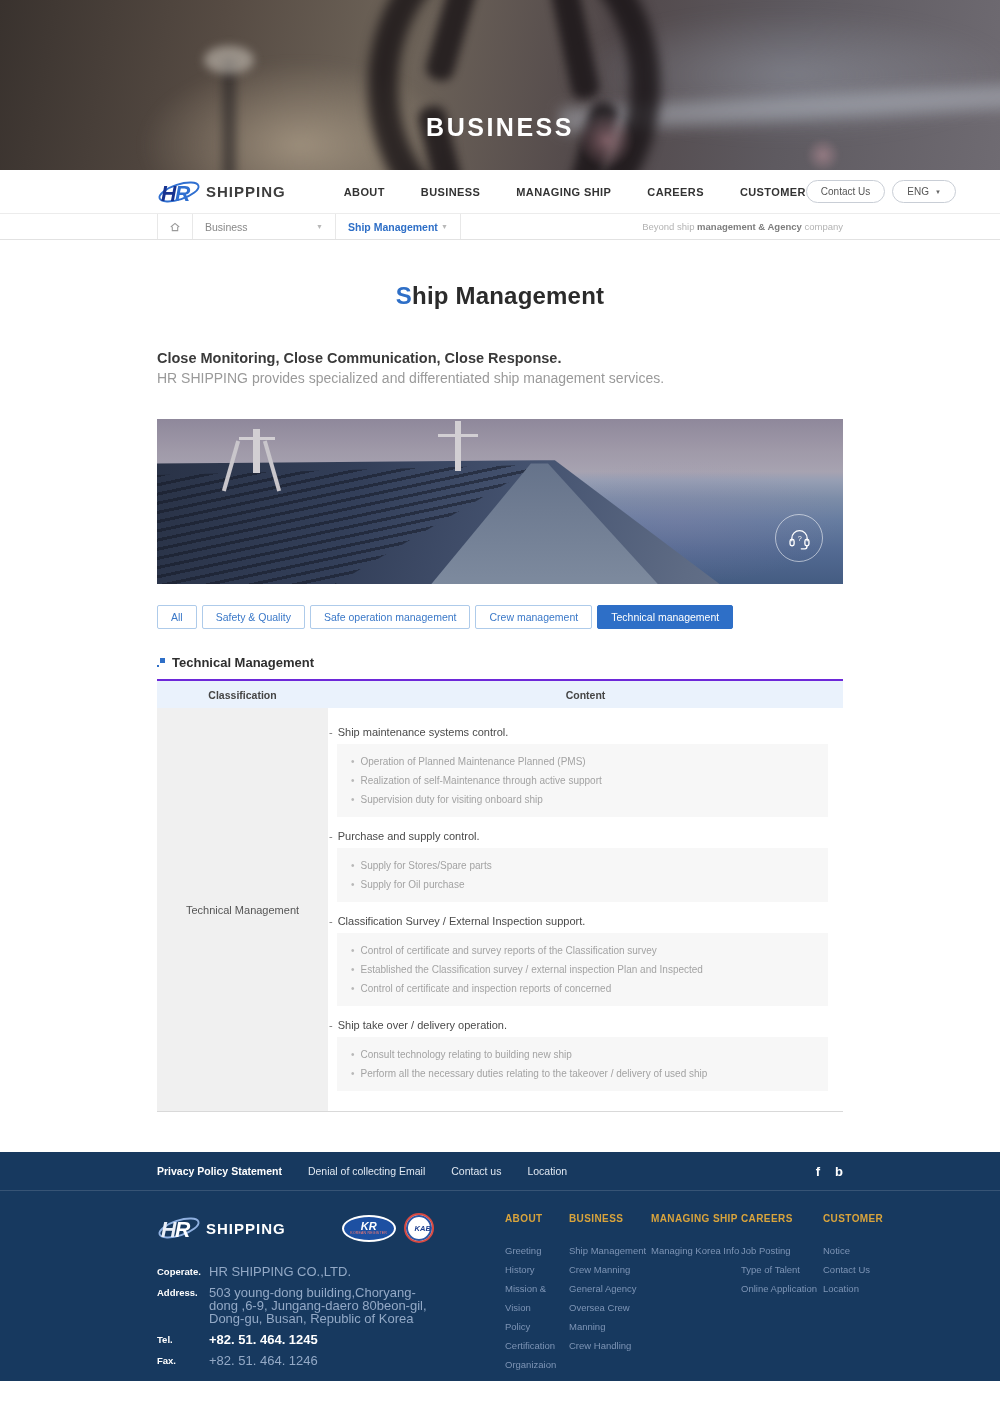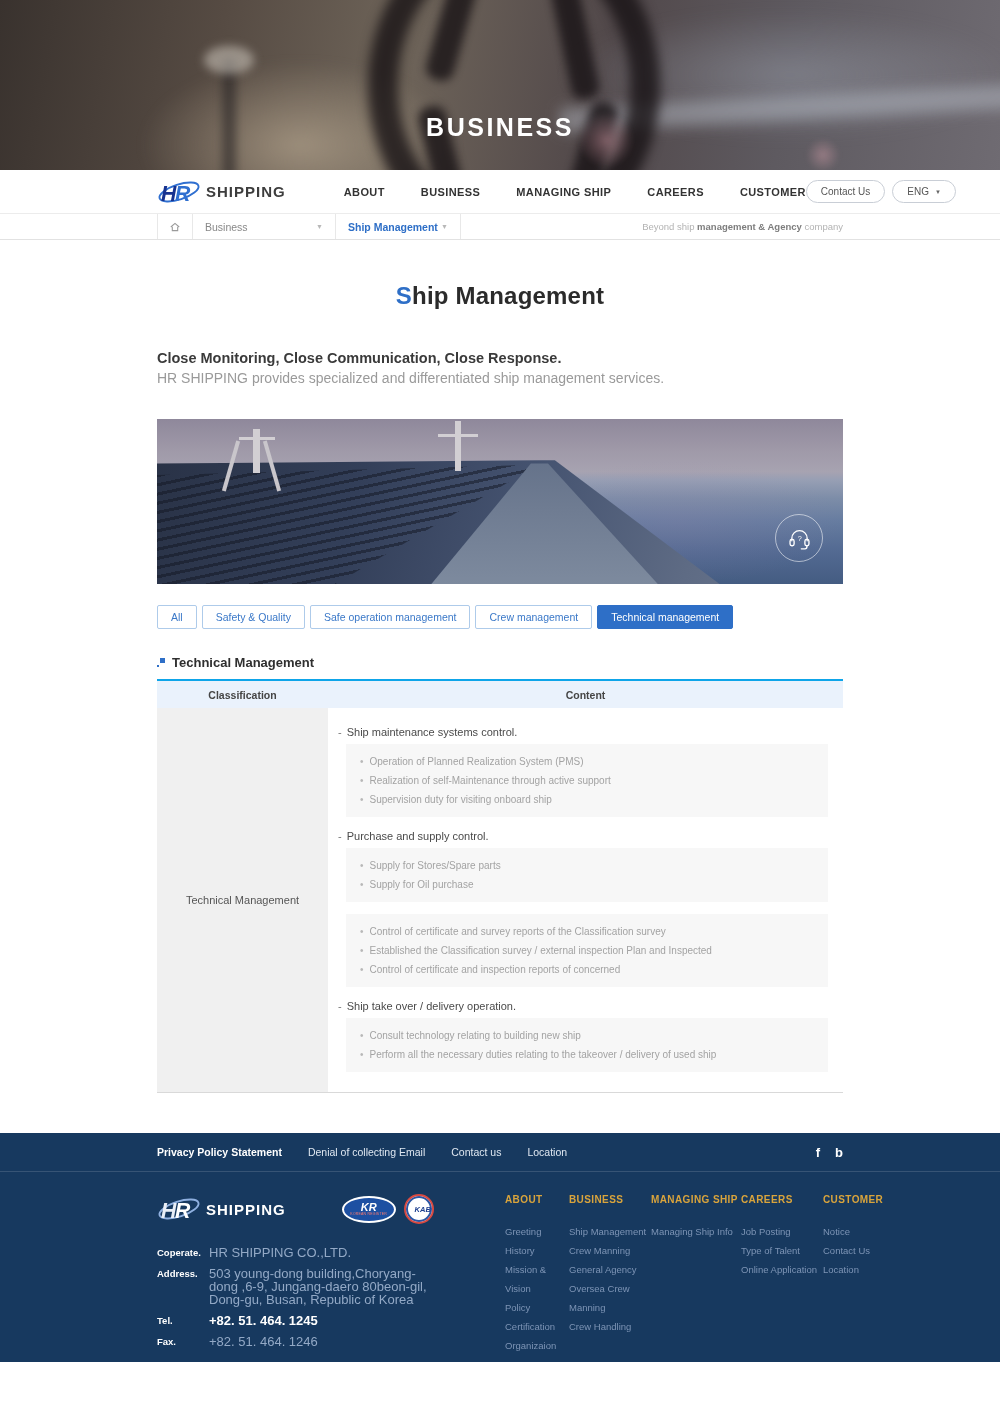"Classification" .mtable { border-top: 2px solid #0ea5e9 -> 2px solid #6d28d9 }
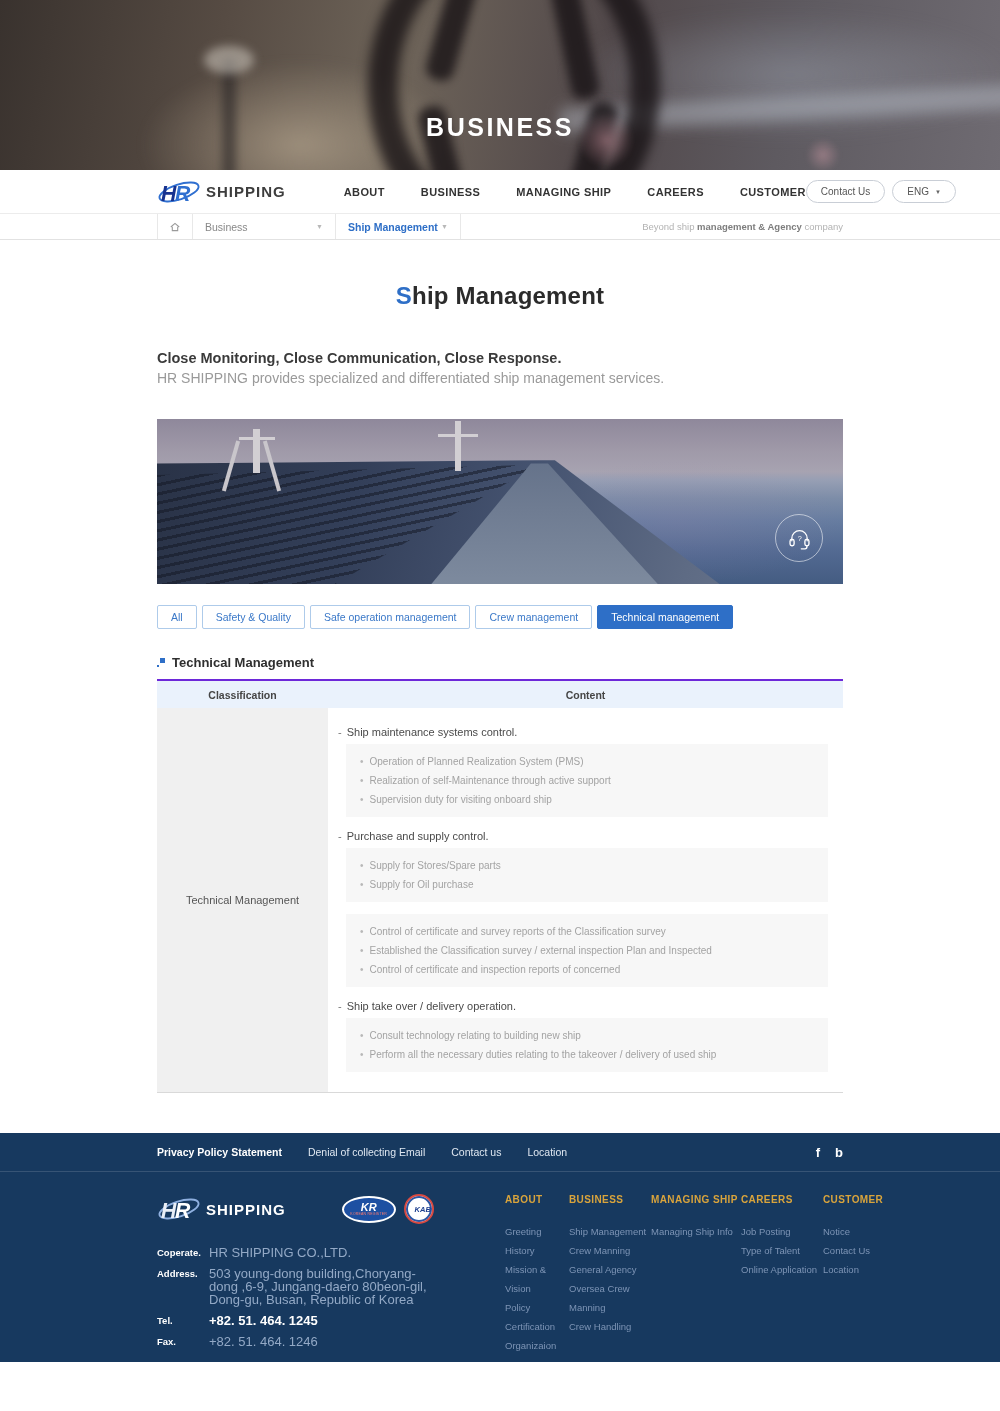"- Ship maintenance systems control." .td-content { padding: 8px 15px 8px 10px -> 8px 15px 8px 1px }
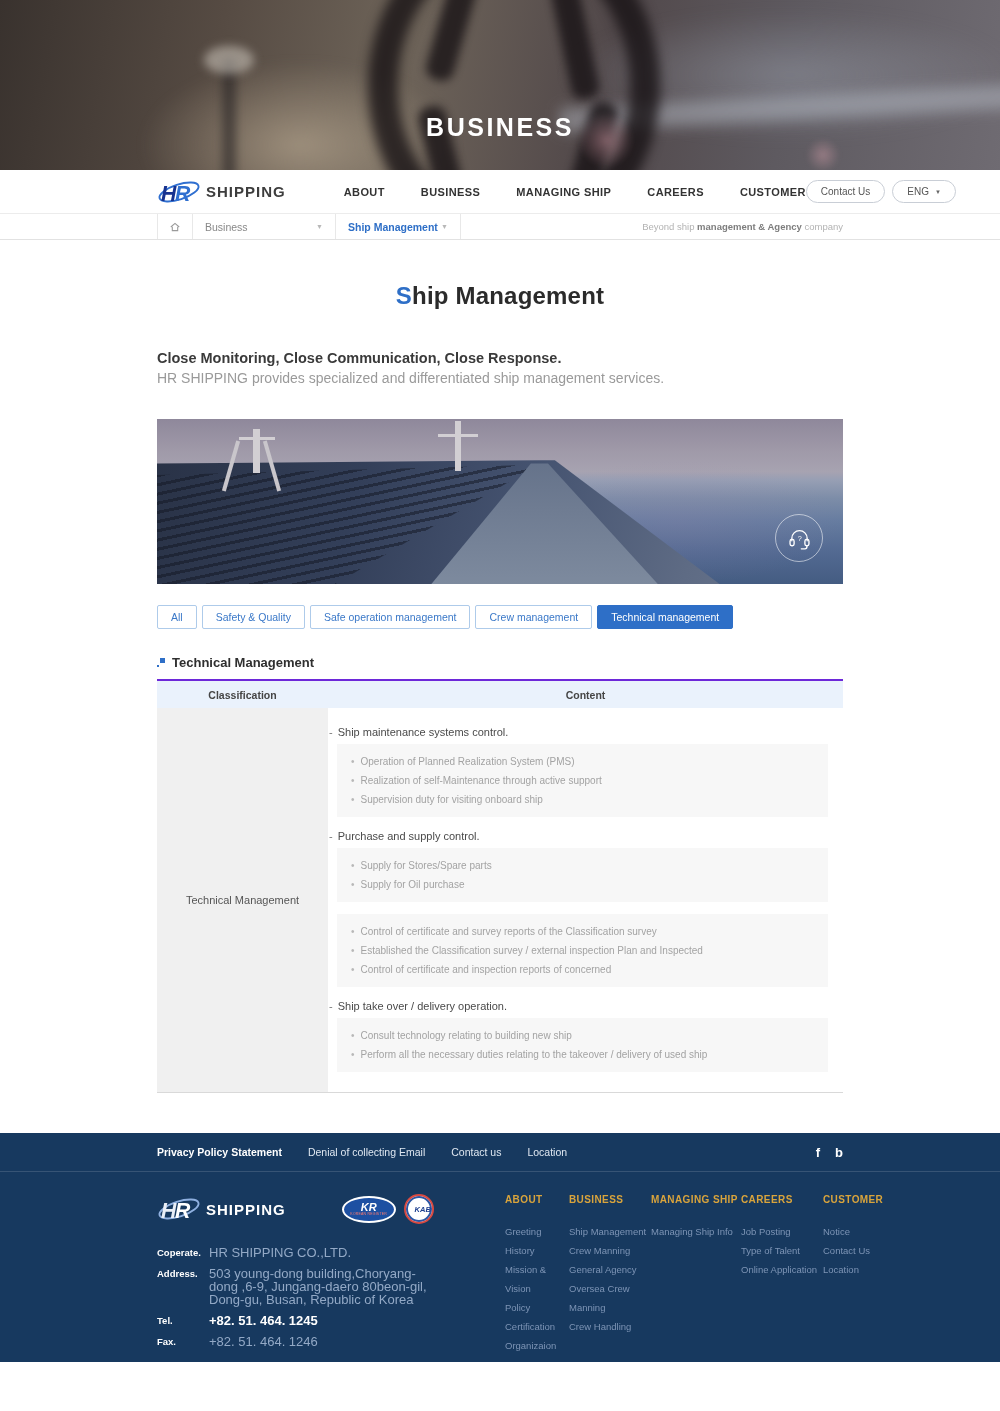"Operation of Planned Realization System" span { text: Realization System -> Maintenance Planned }
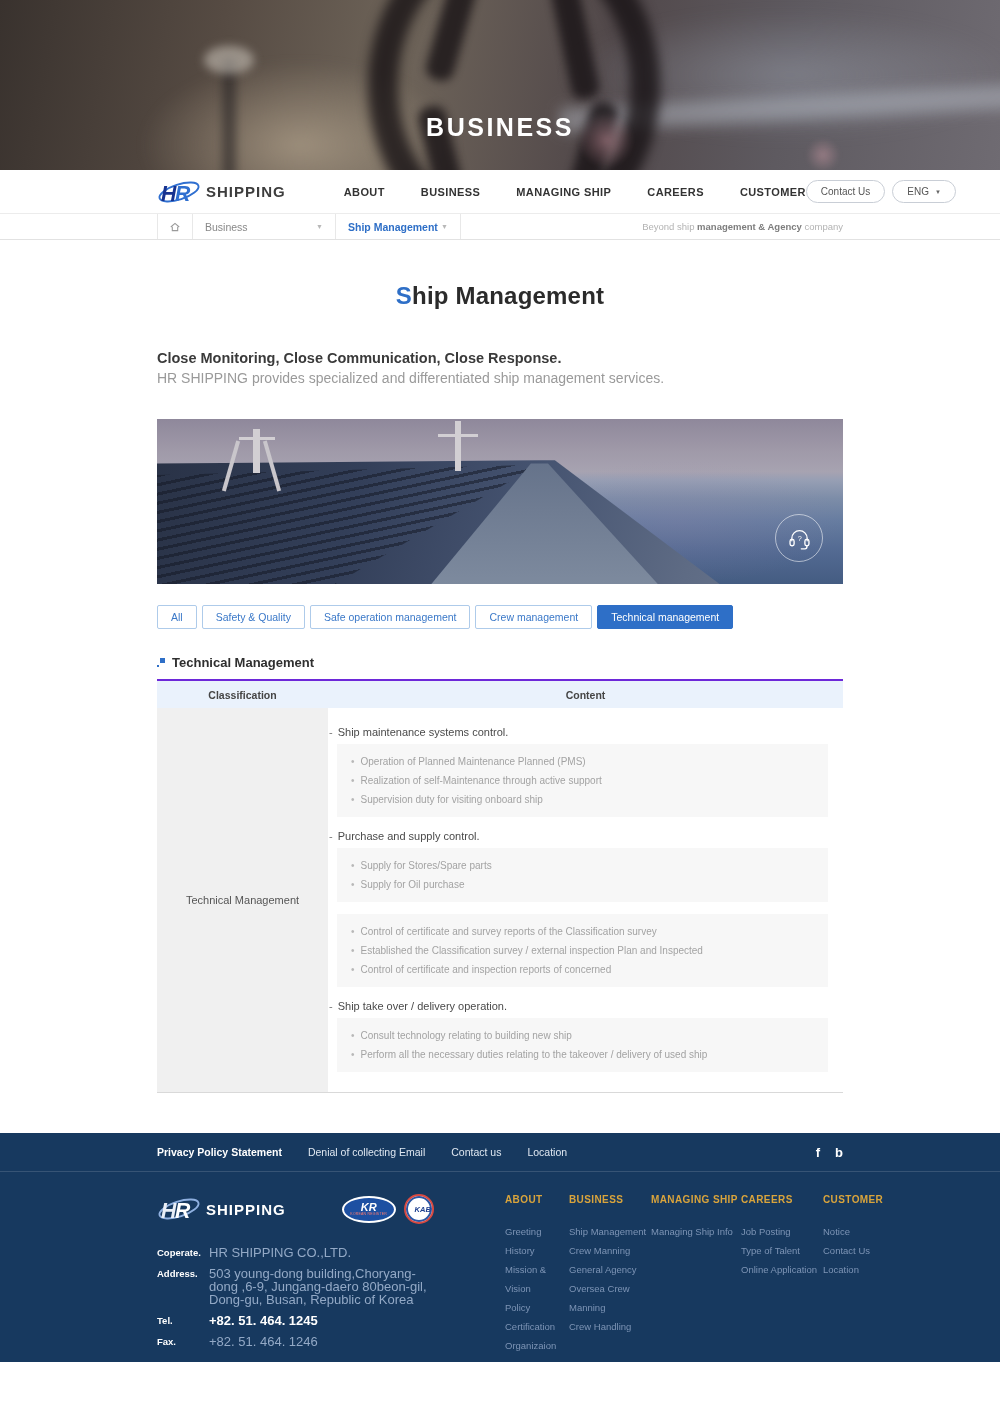"- Classification Survey / External" div.group-title { html: none -> <div><span>-</span><span>Classification Survey / External Inspection support.</span></div> }
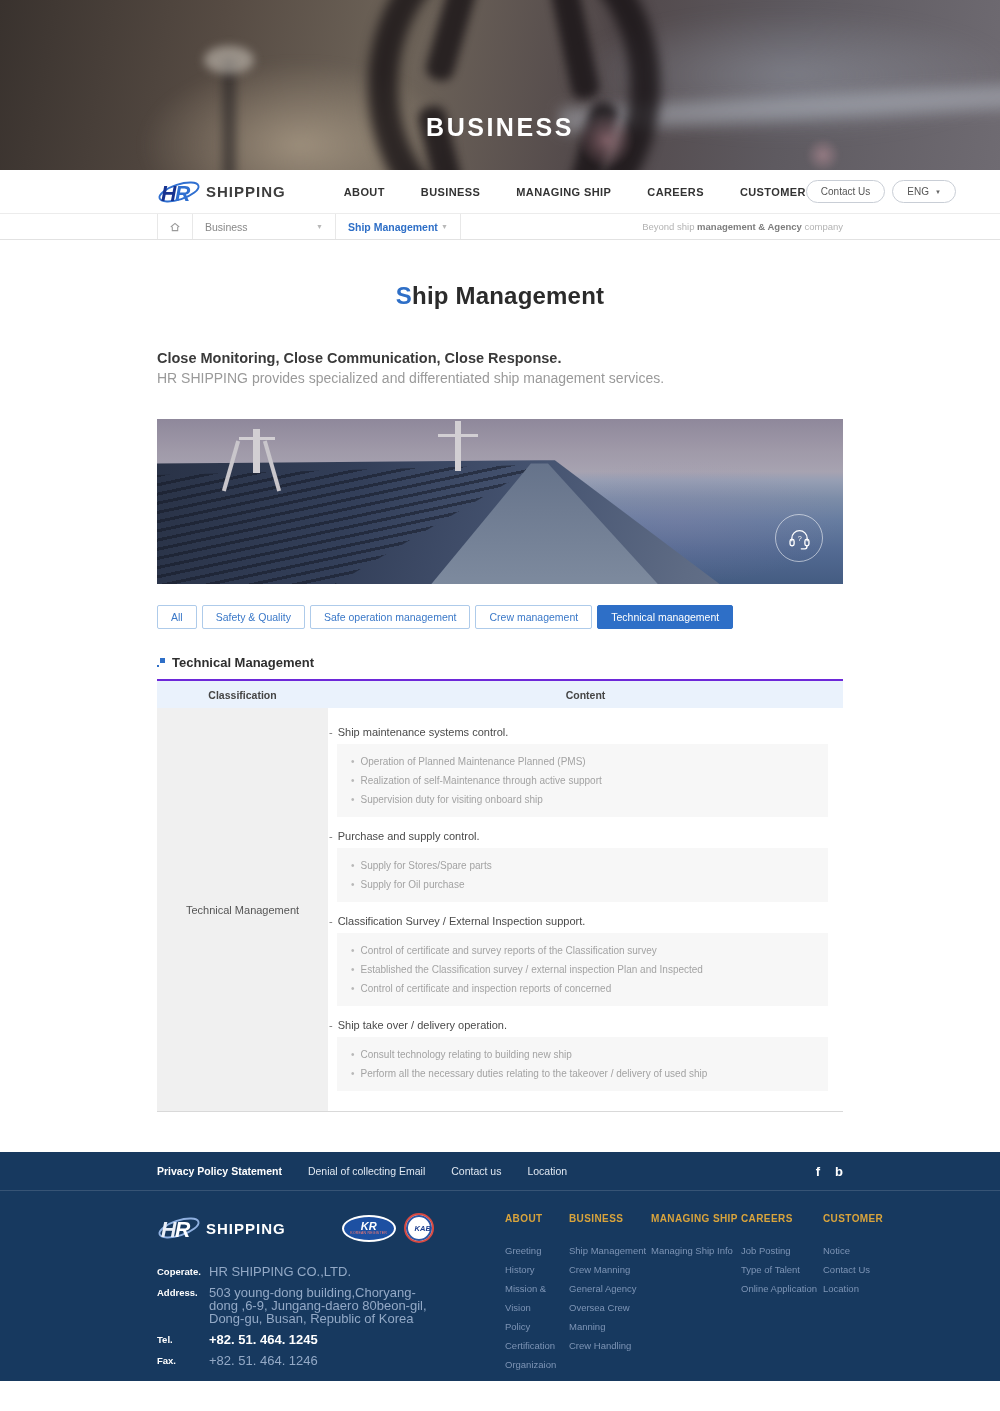"Managing Ship Info" li { text: Ship -> Korea }
